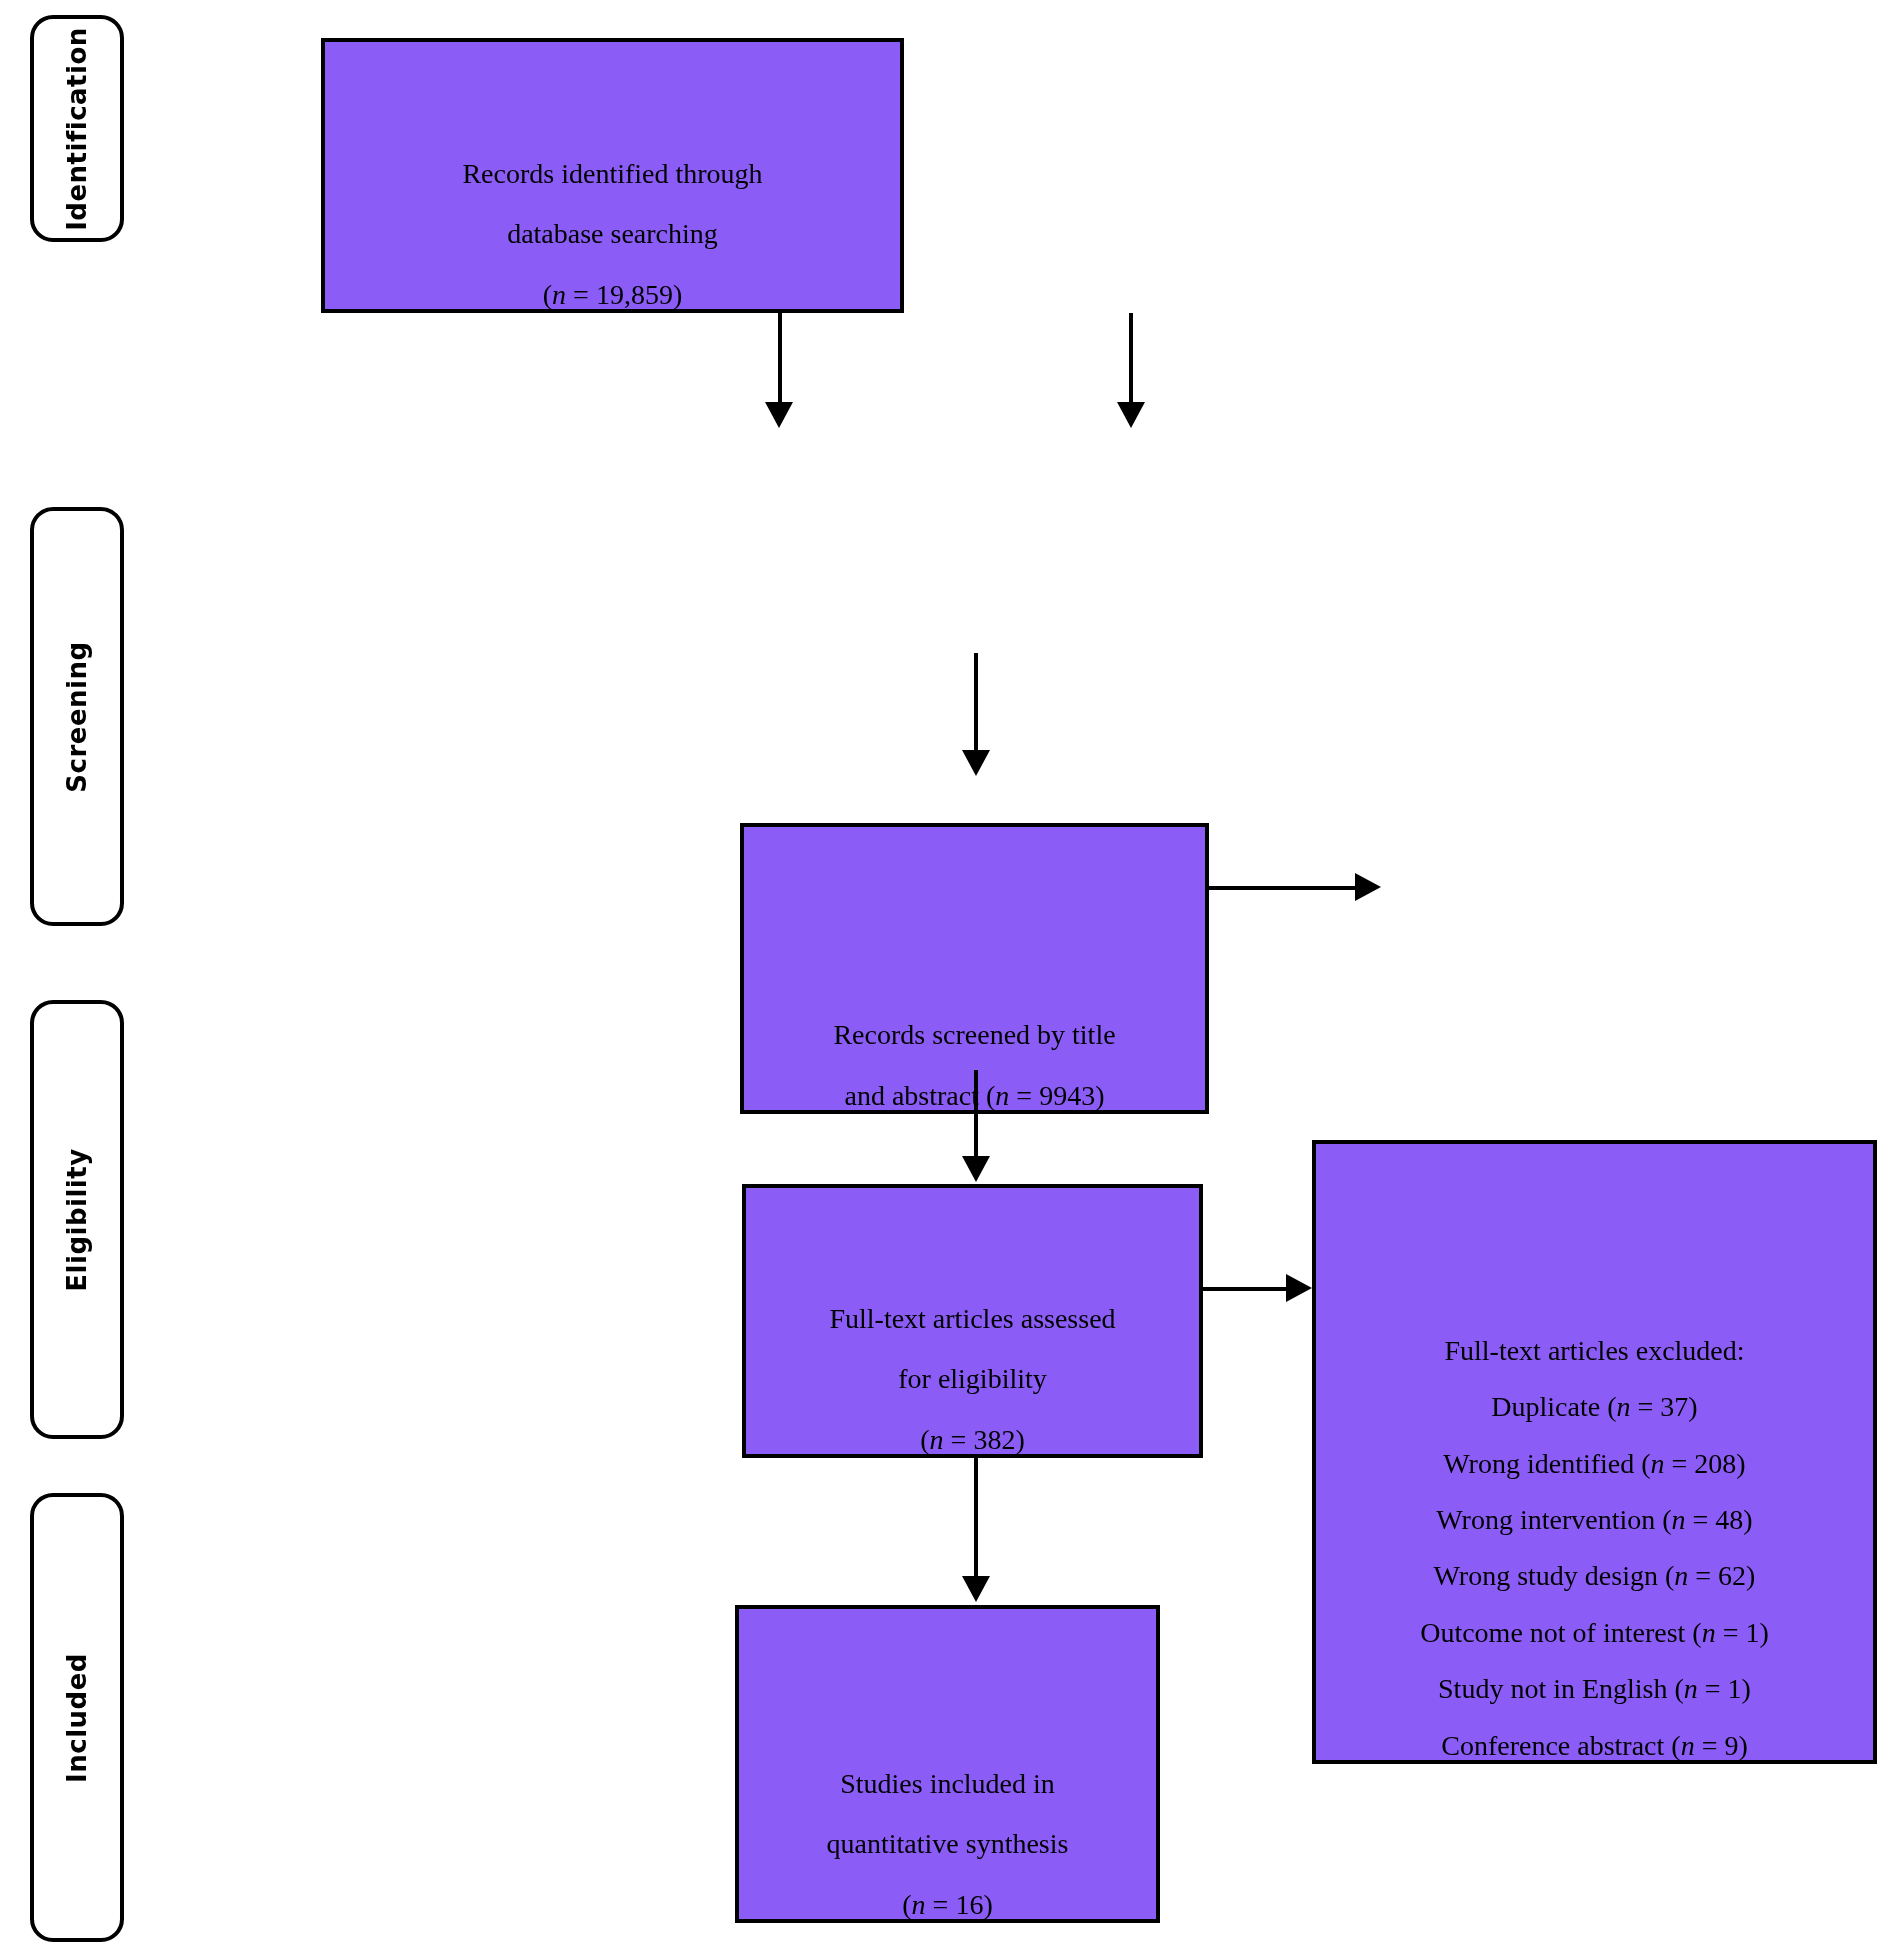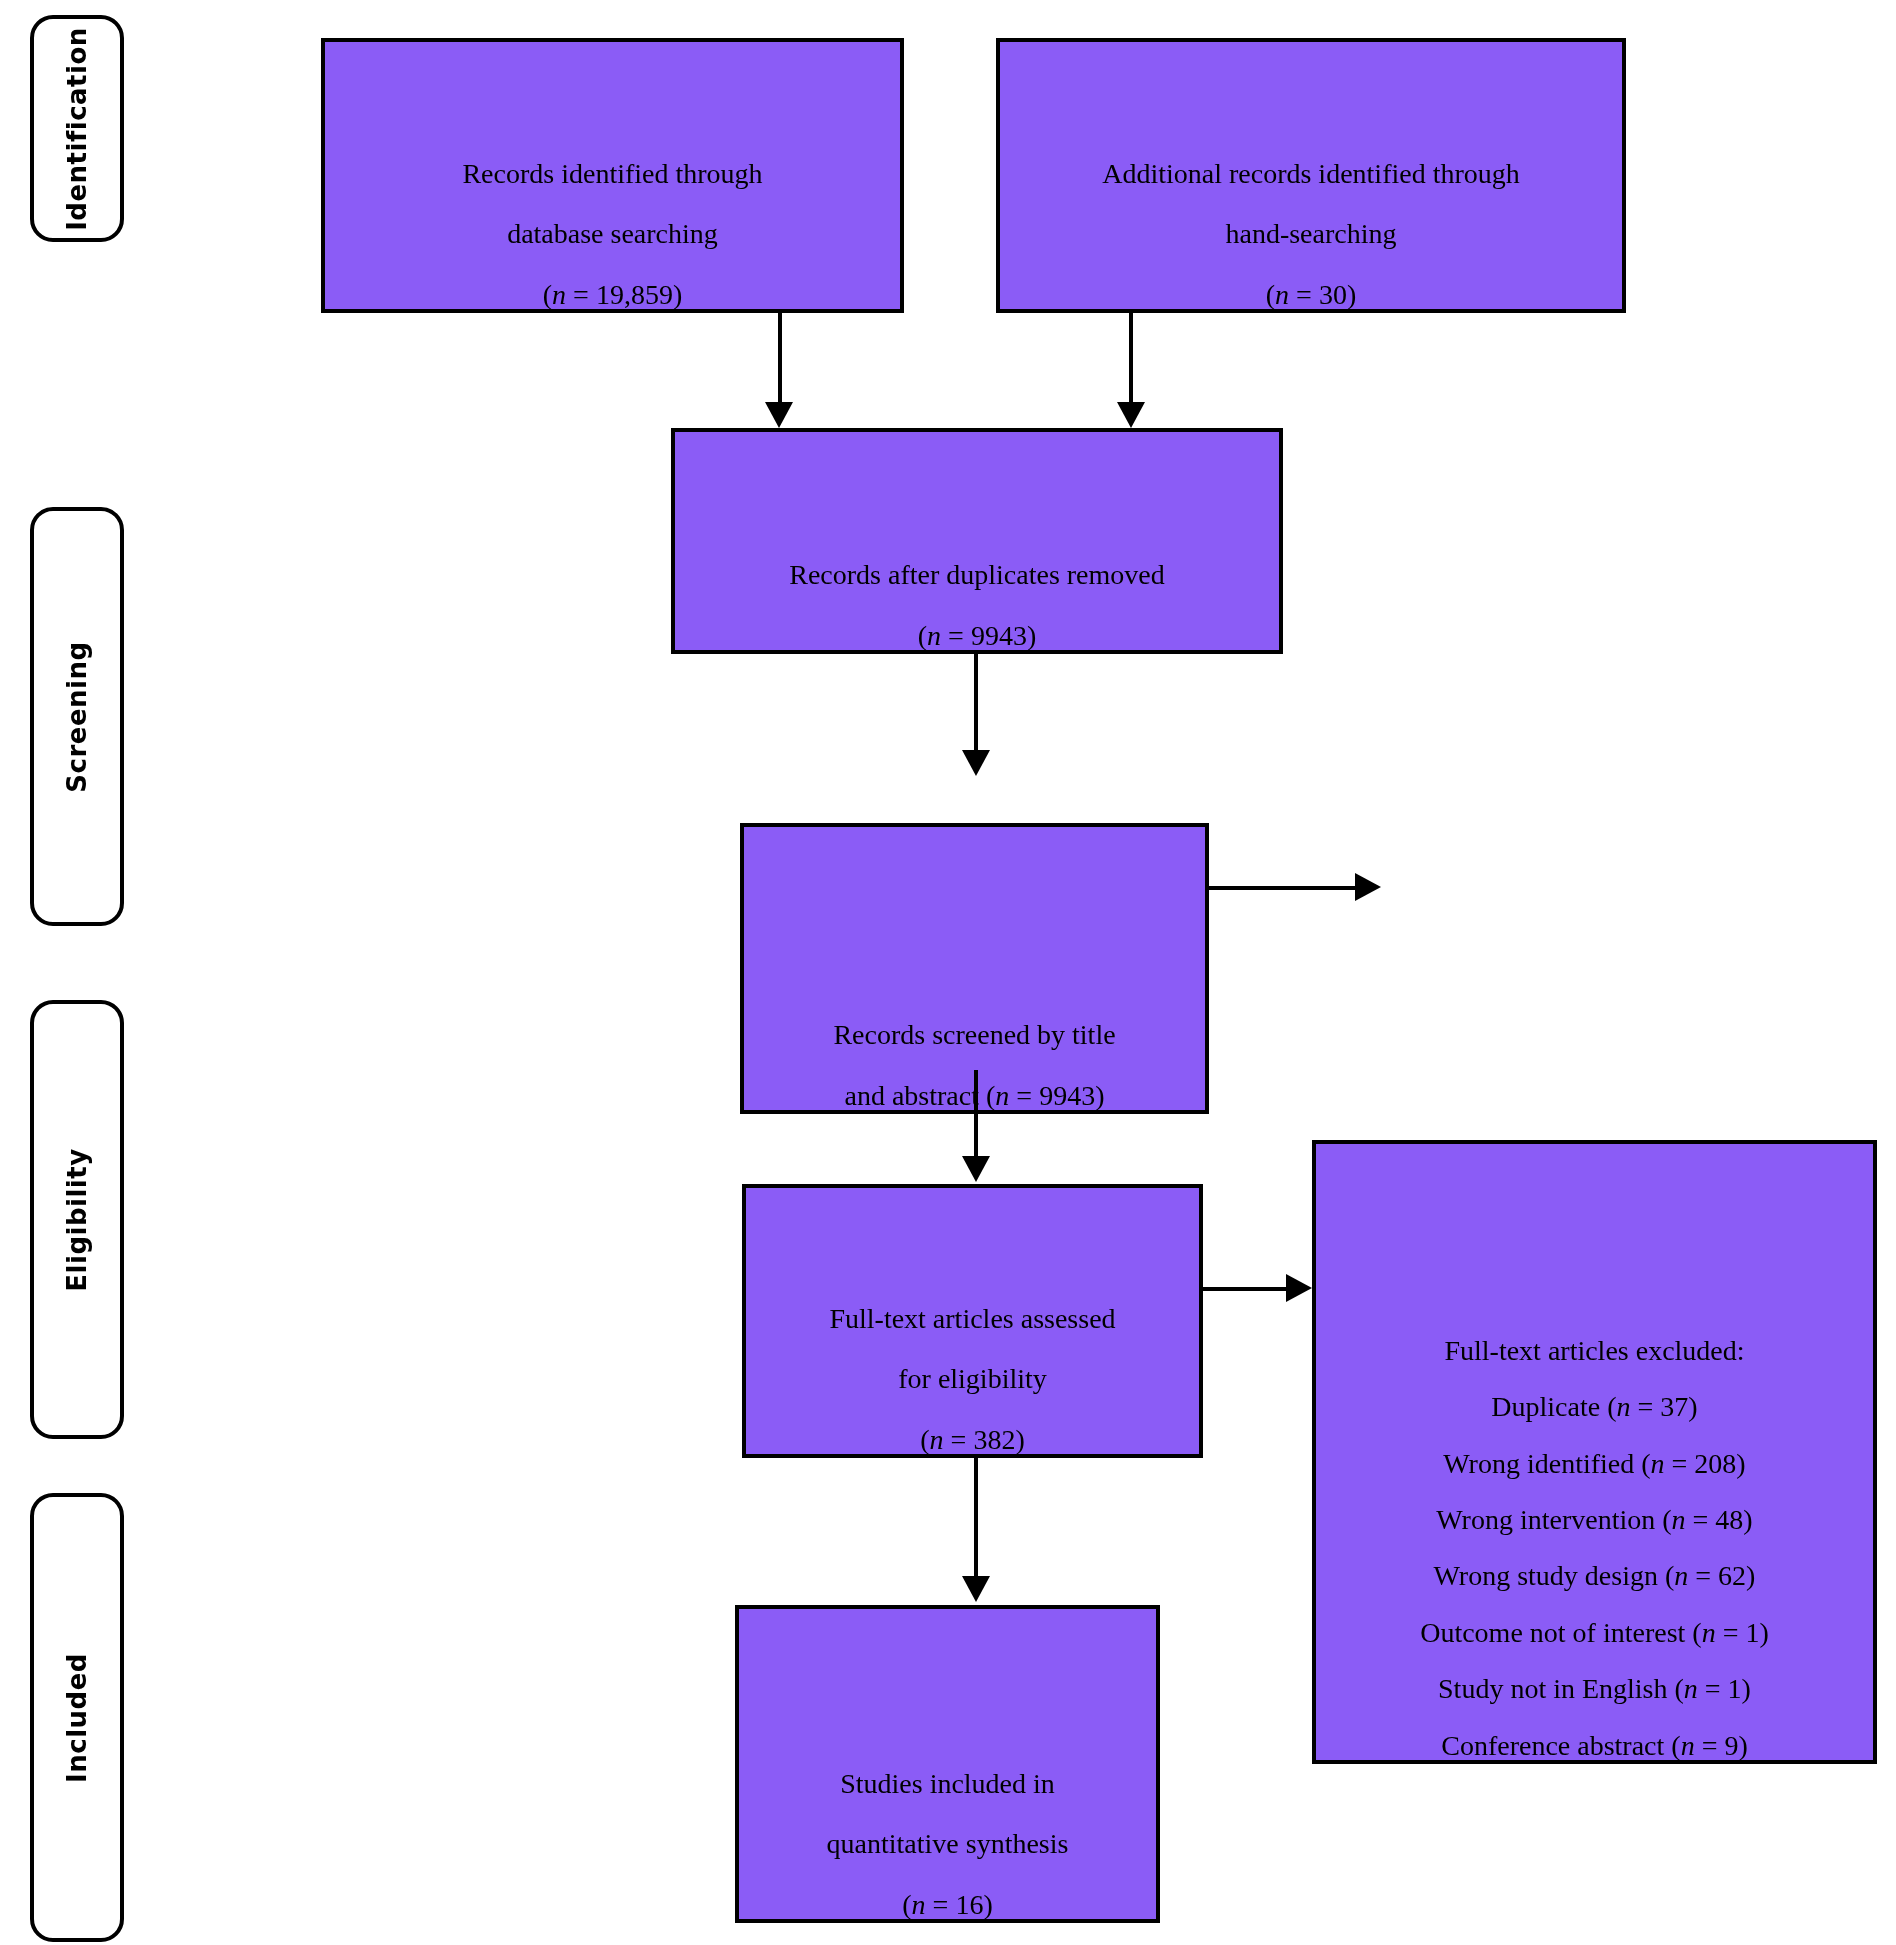"Additional records identified through" div.flow-box { html: <div> <div>Additional records identified through</div> <div>hand-searching</div> <div><span>(</span><span>n</span><span> = 30)</span></div> </div> -> none }
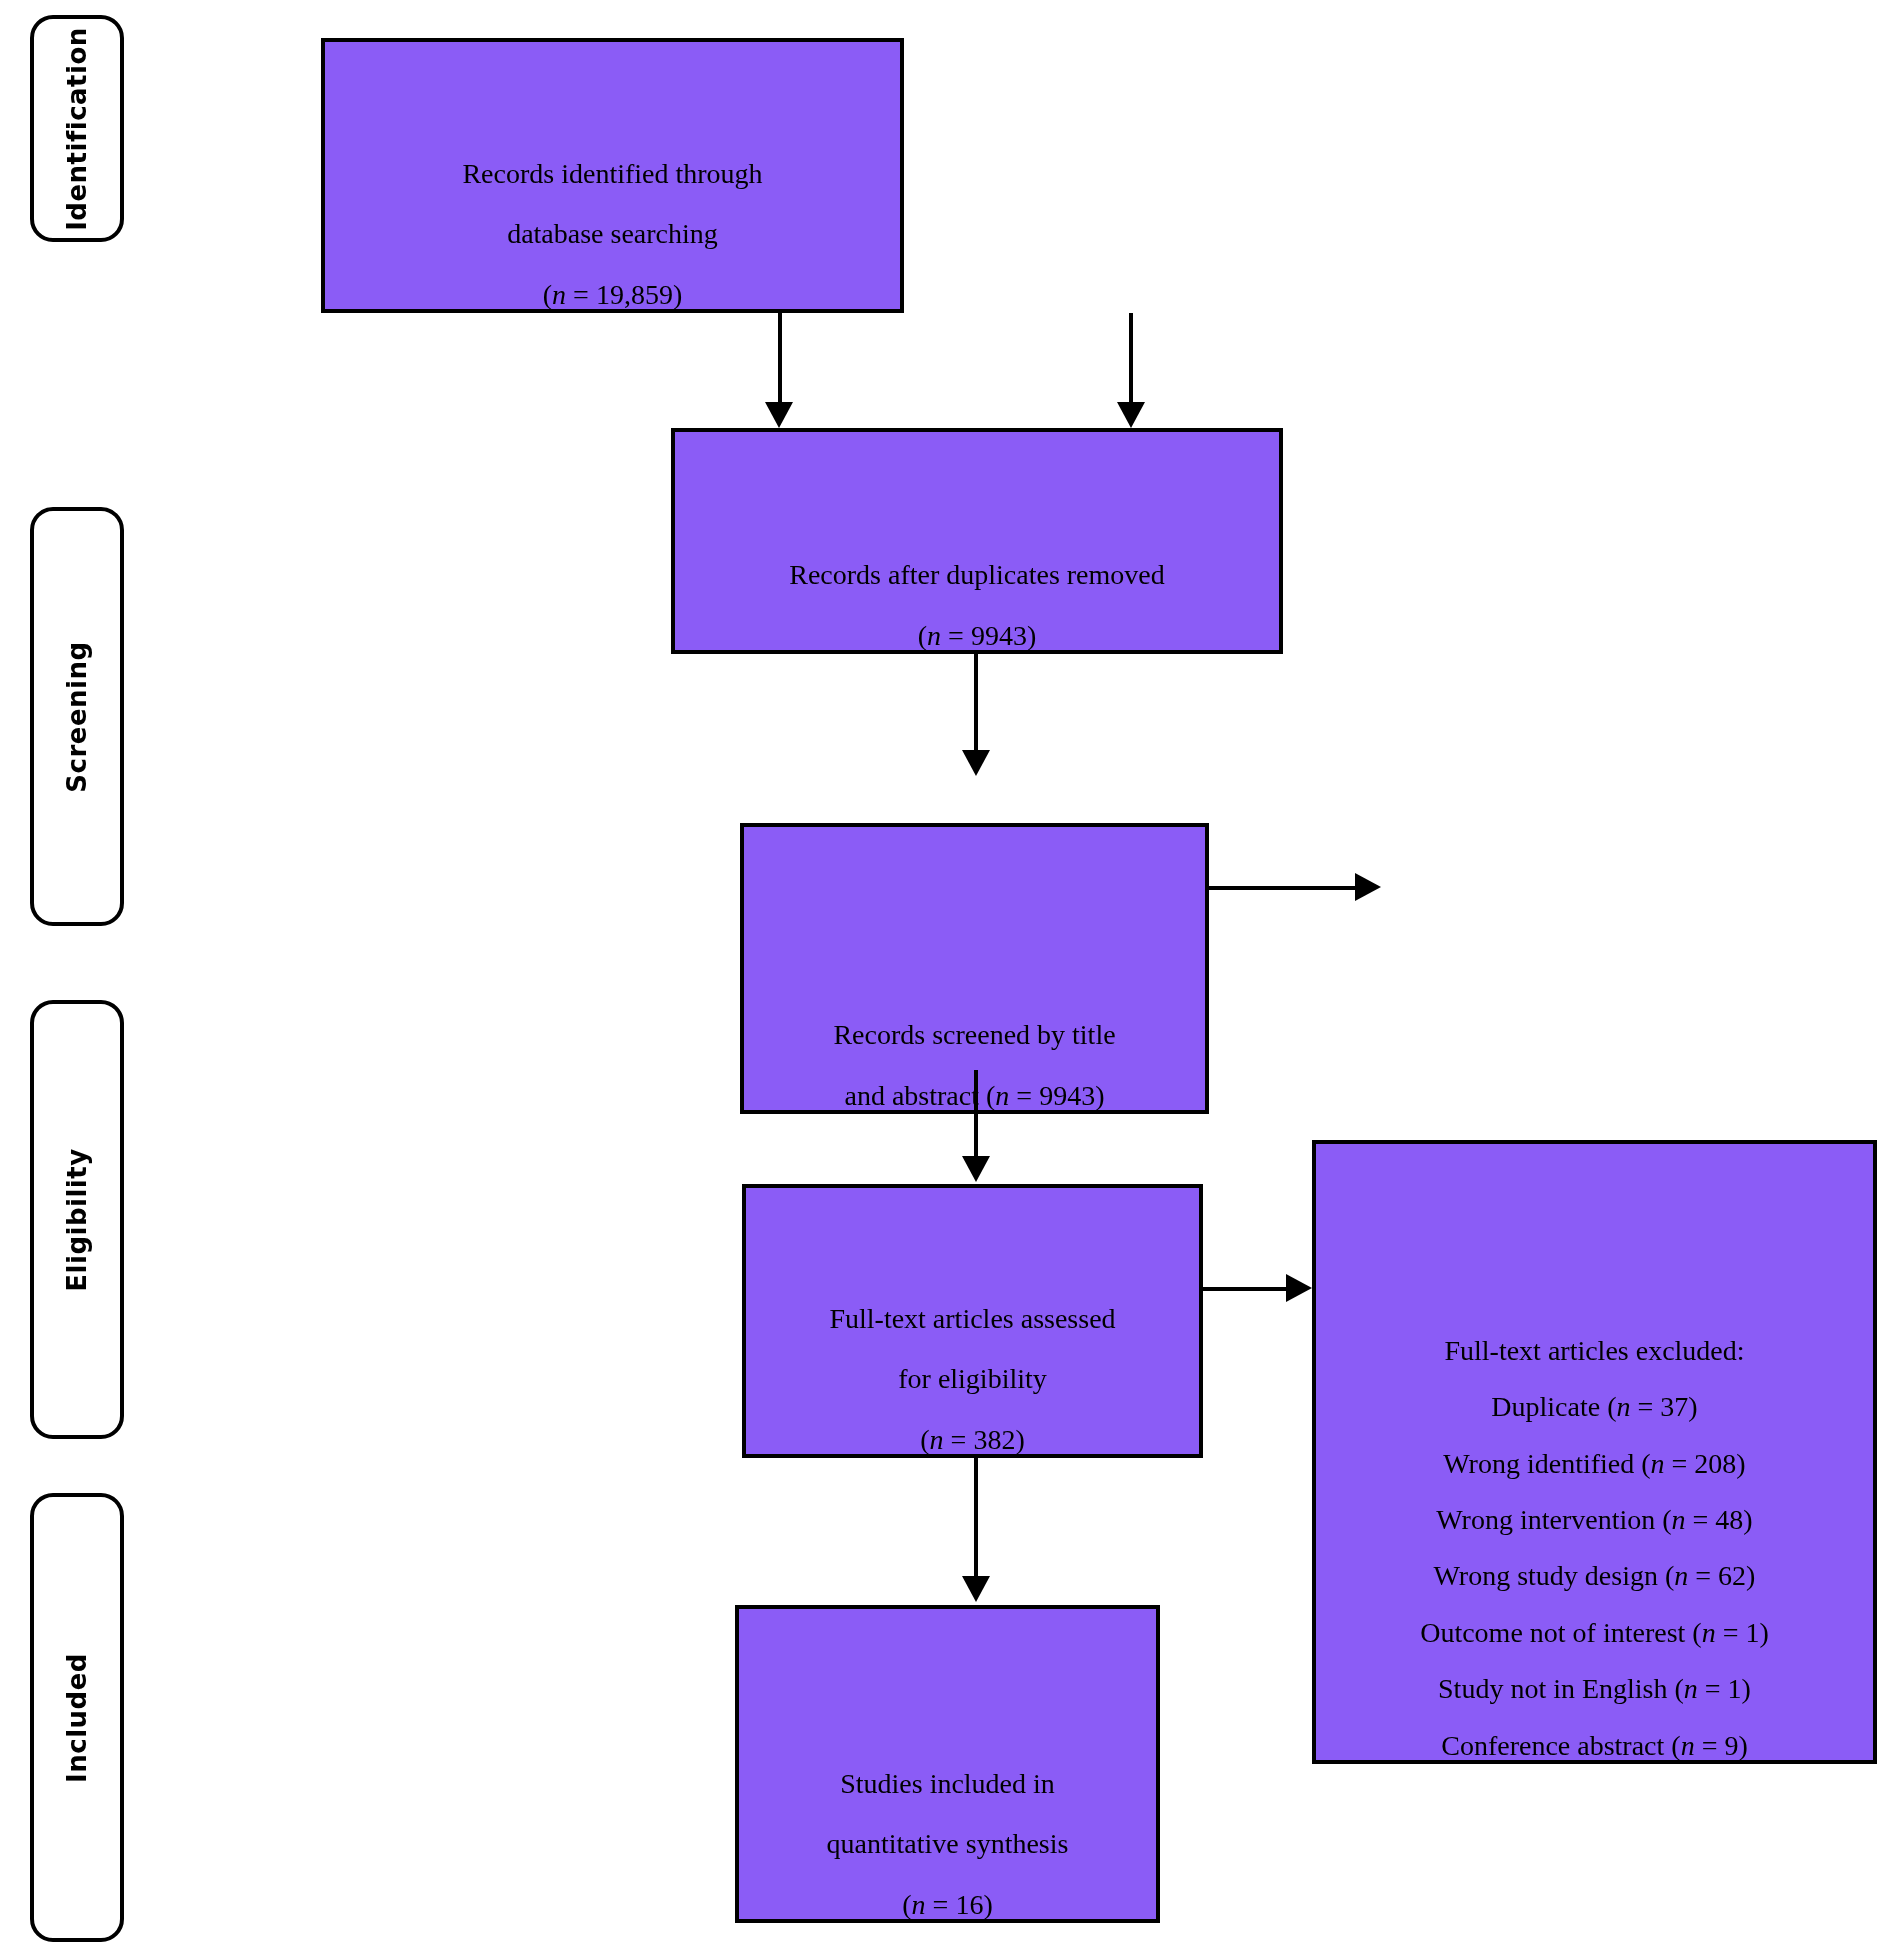"Records after duplicates removed" div.flow-box { html: <div> <div>Records after duplicates removed</div> <div><span>(</span><span>n</span><span> = 9943)</span></div> </div> -> none }
